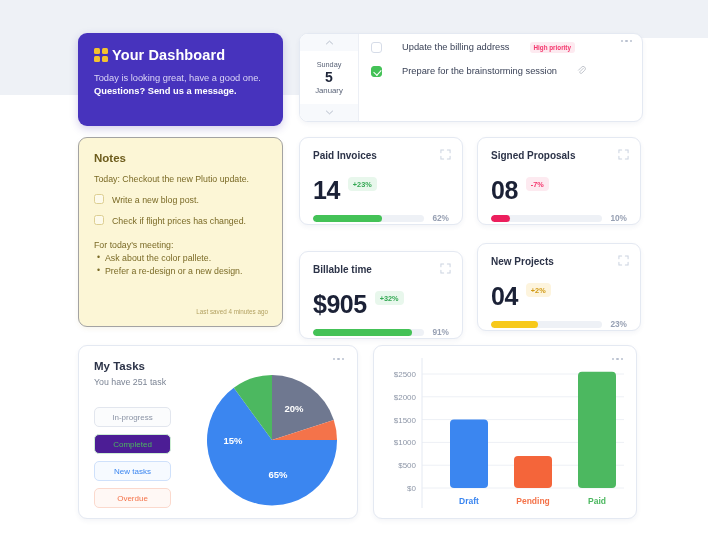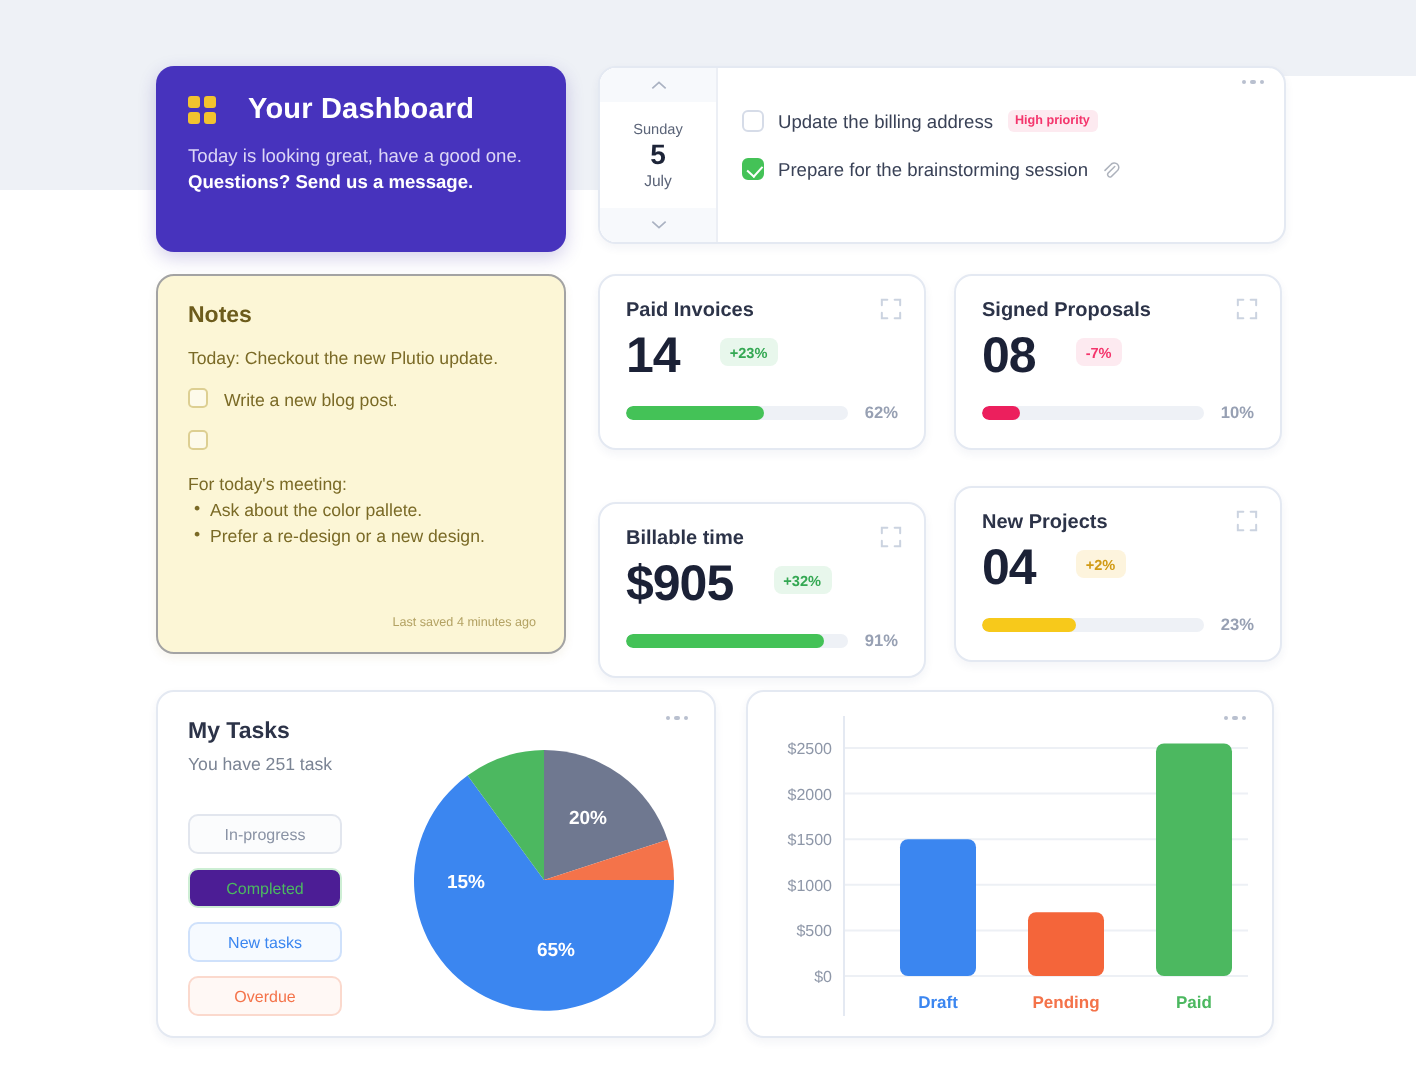"Your Dashboard" .wtitle-row { gap: 16px -> 4px }
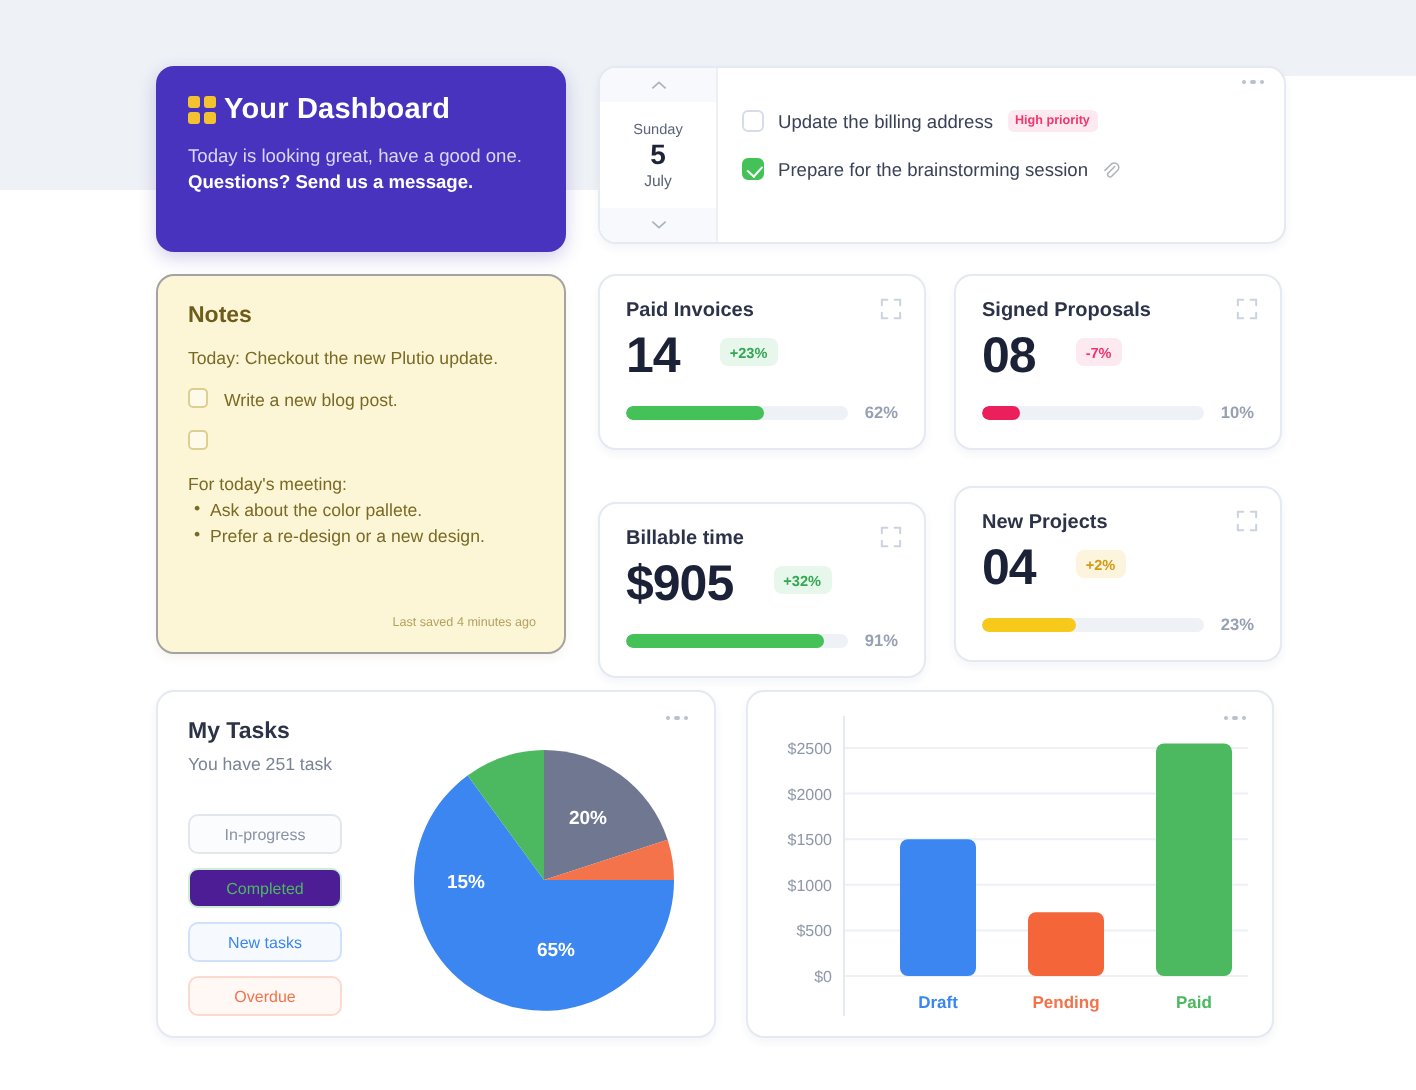"Update the billing address" .trow { align-items: flex-end -> flex-start; gap: 7px -> 20px }
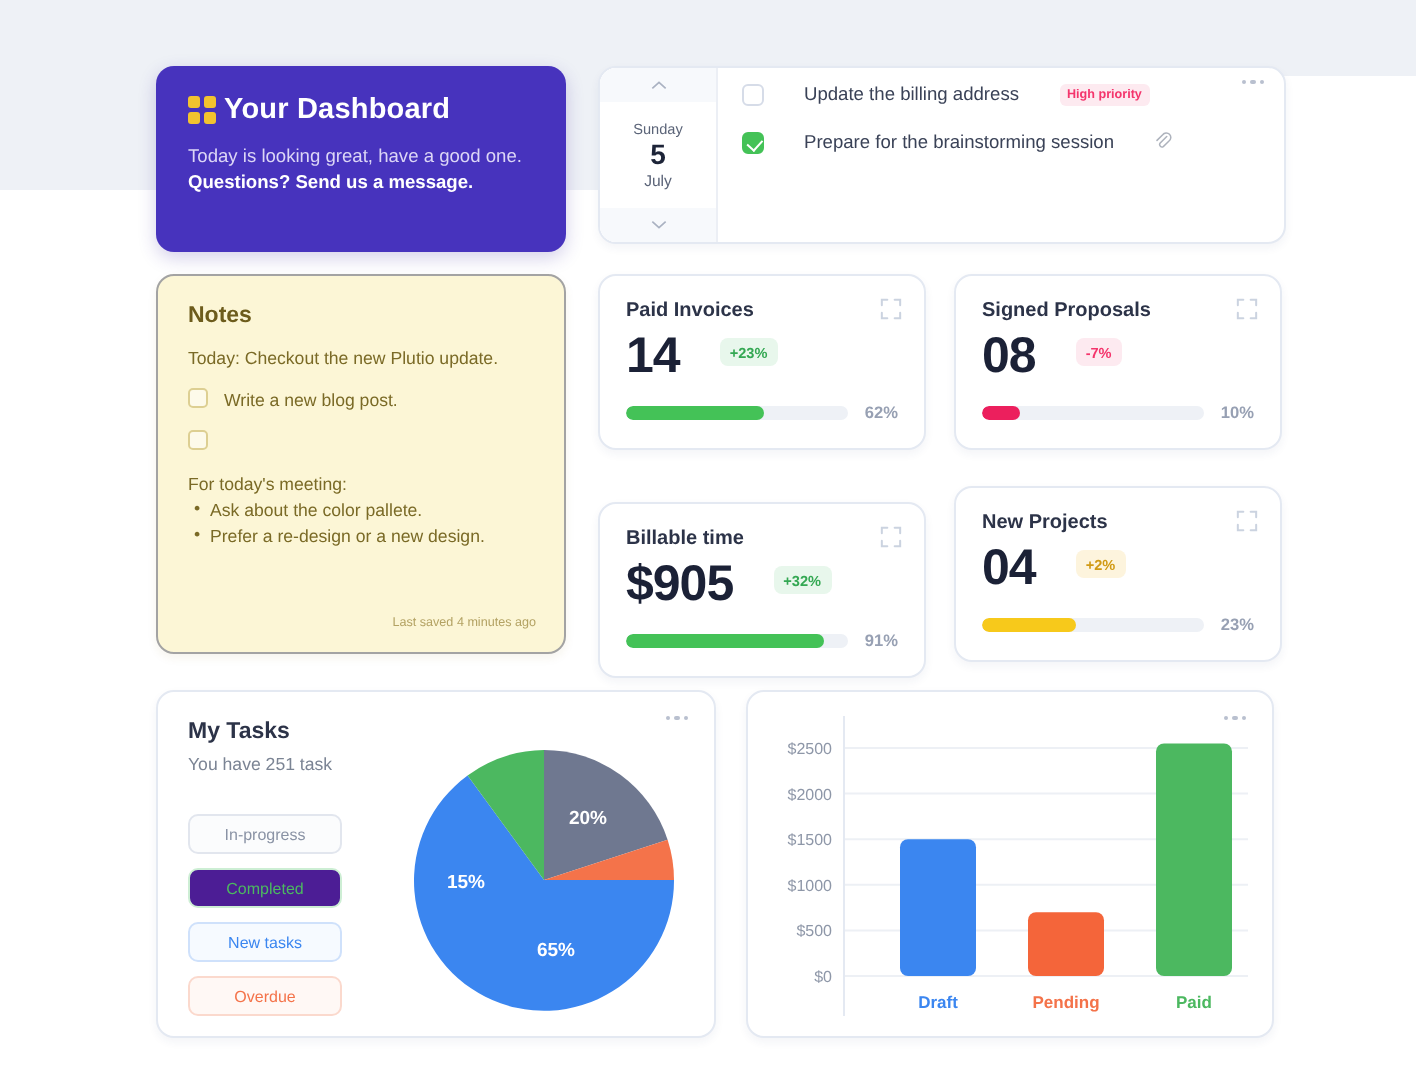"July" div.dm { text: July -> January }
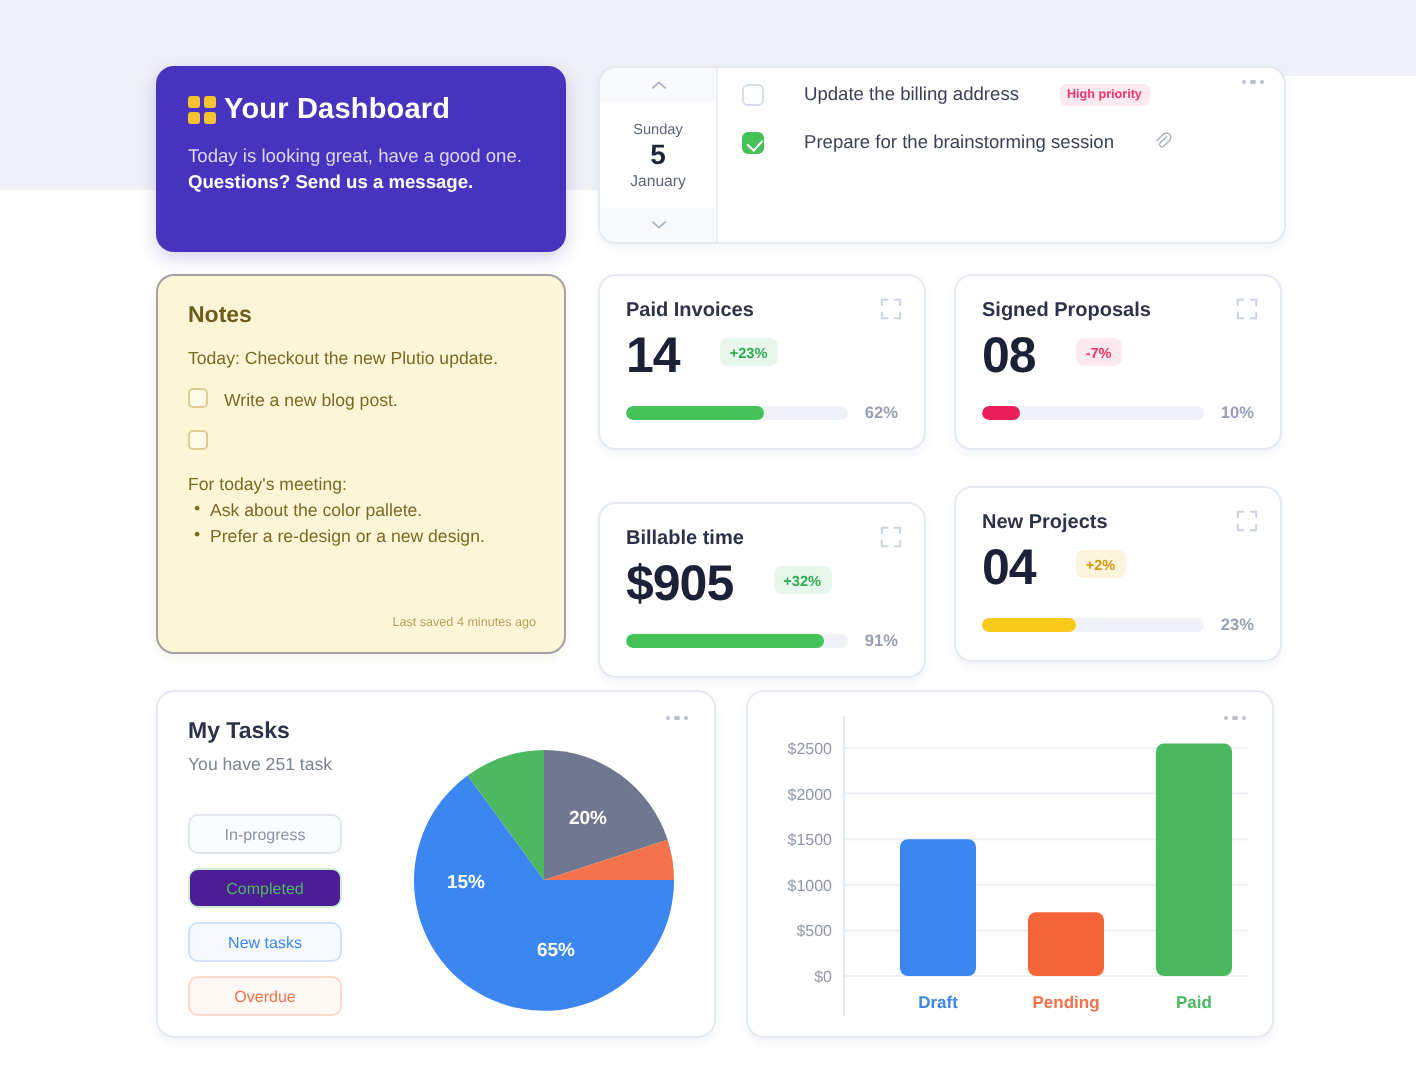"14" .strow { align-items: center -> flex-start; gap: 20px -> 8px; margin-top: 4px -> 16px }
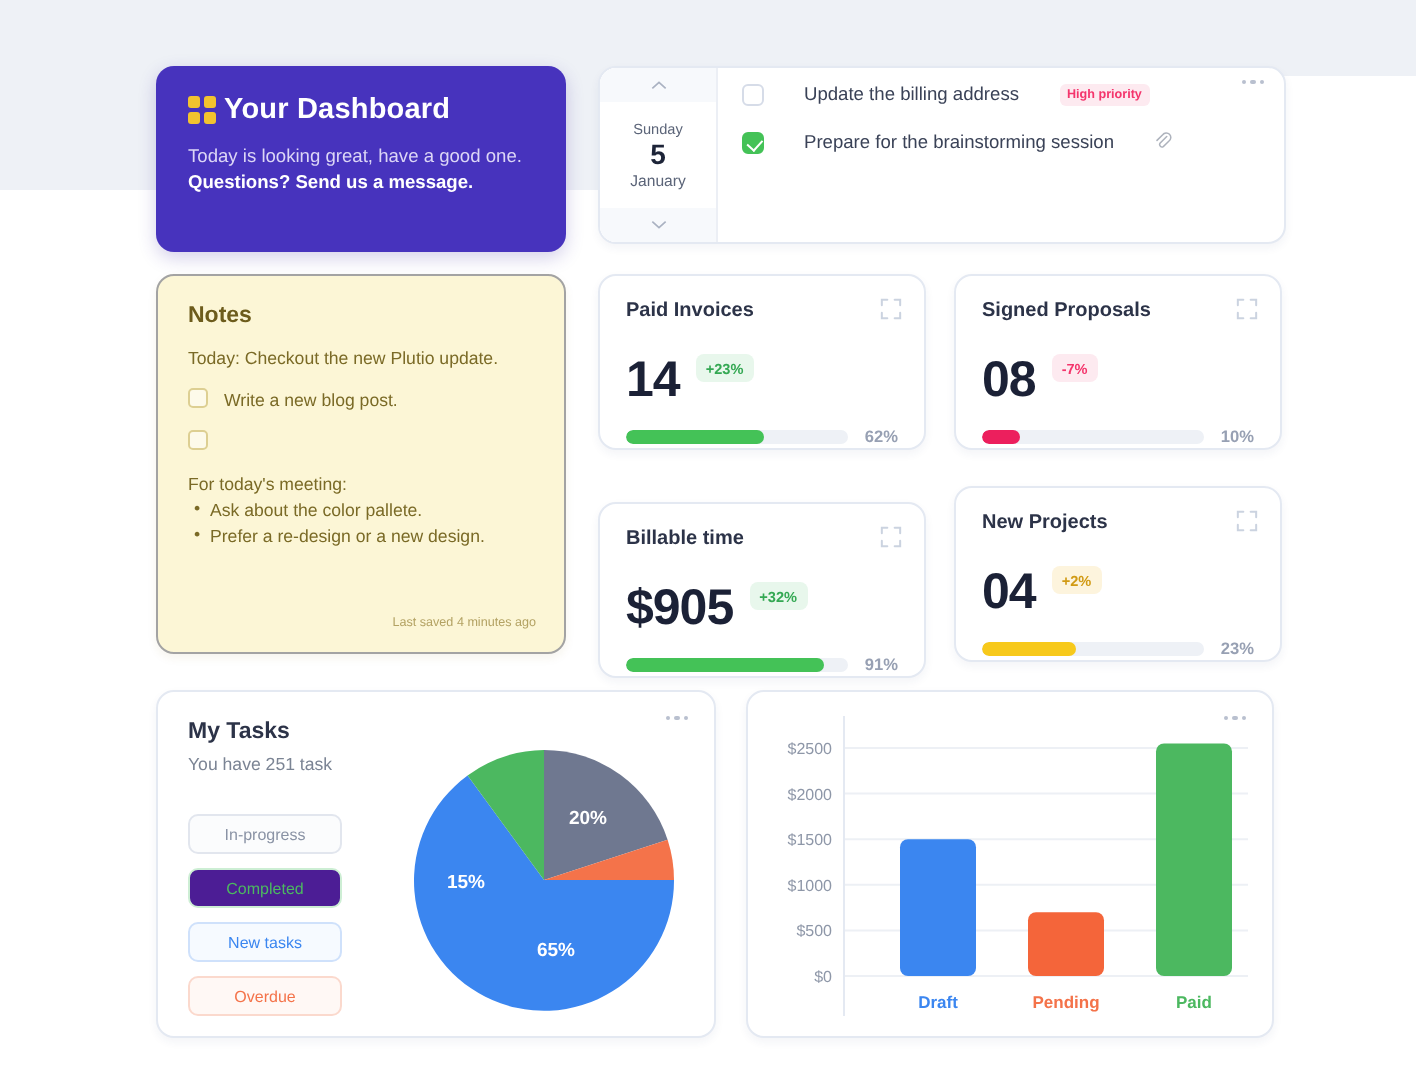"Check if flight prices has" span.nline { html: none -> <span>Check if flight prices has changed.</span> }
